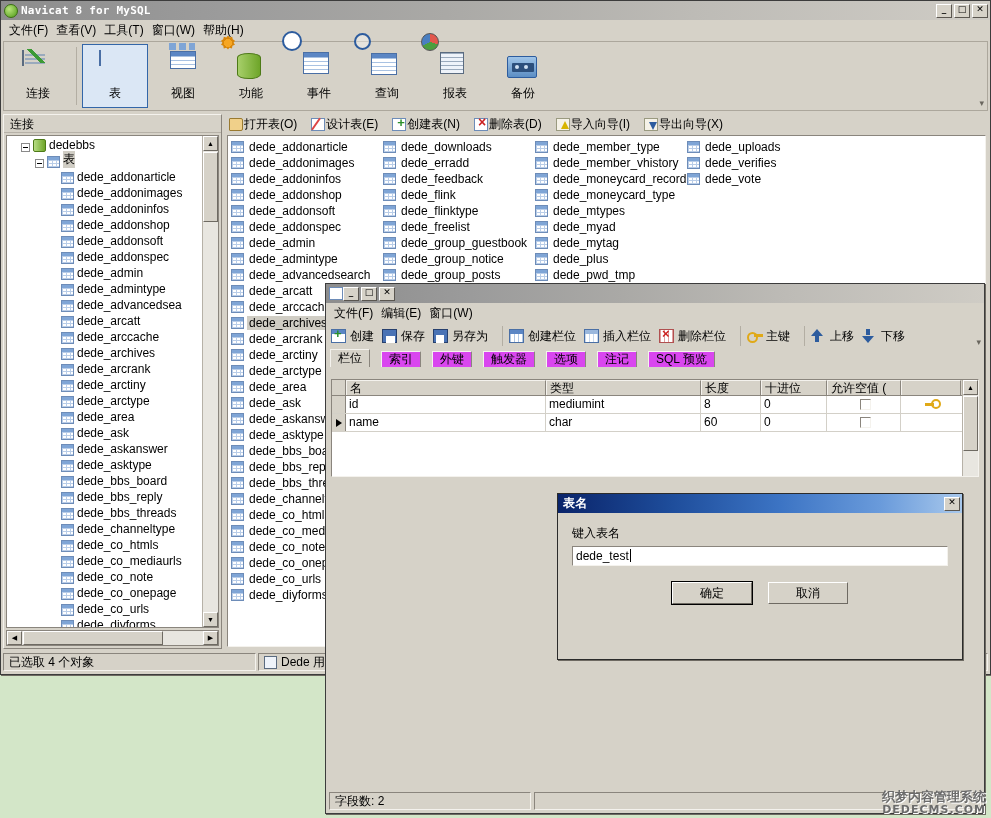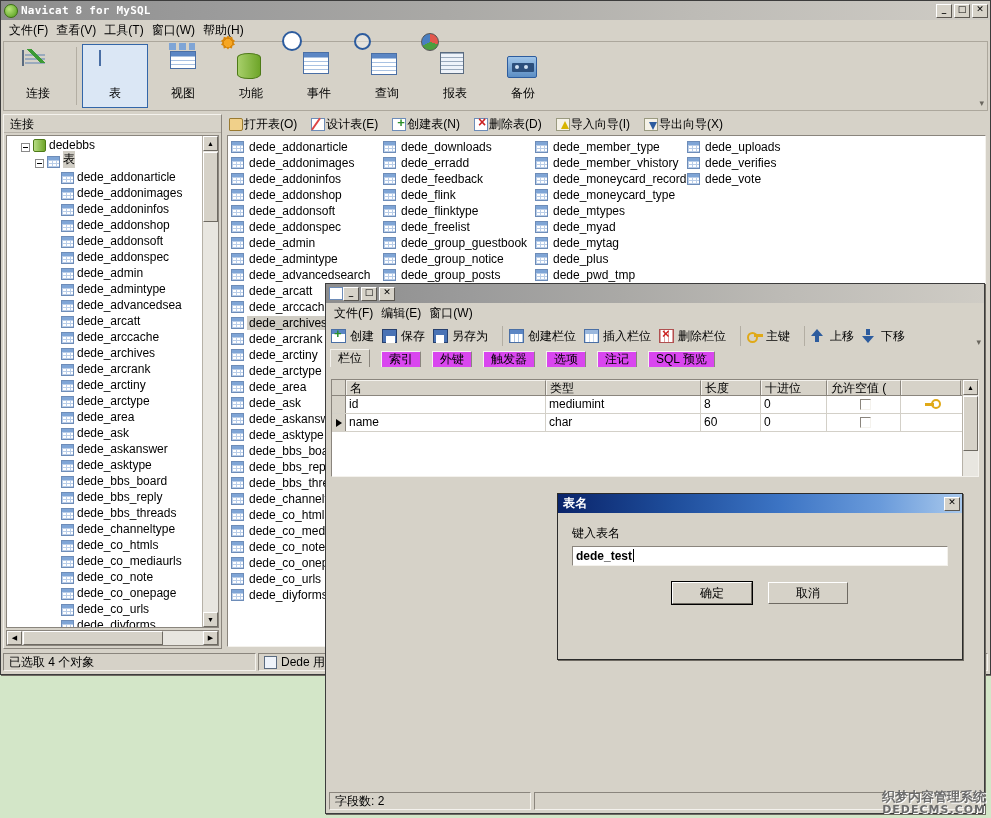"dede_test" .dlg-input { font-weight: bold -> none }
